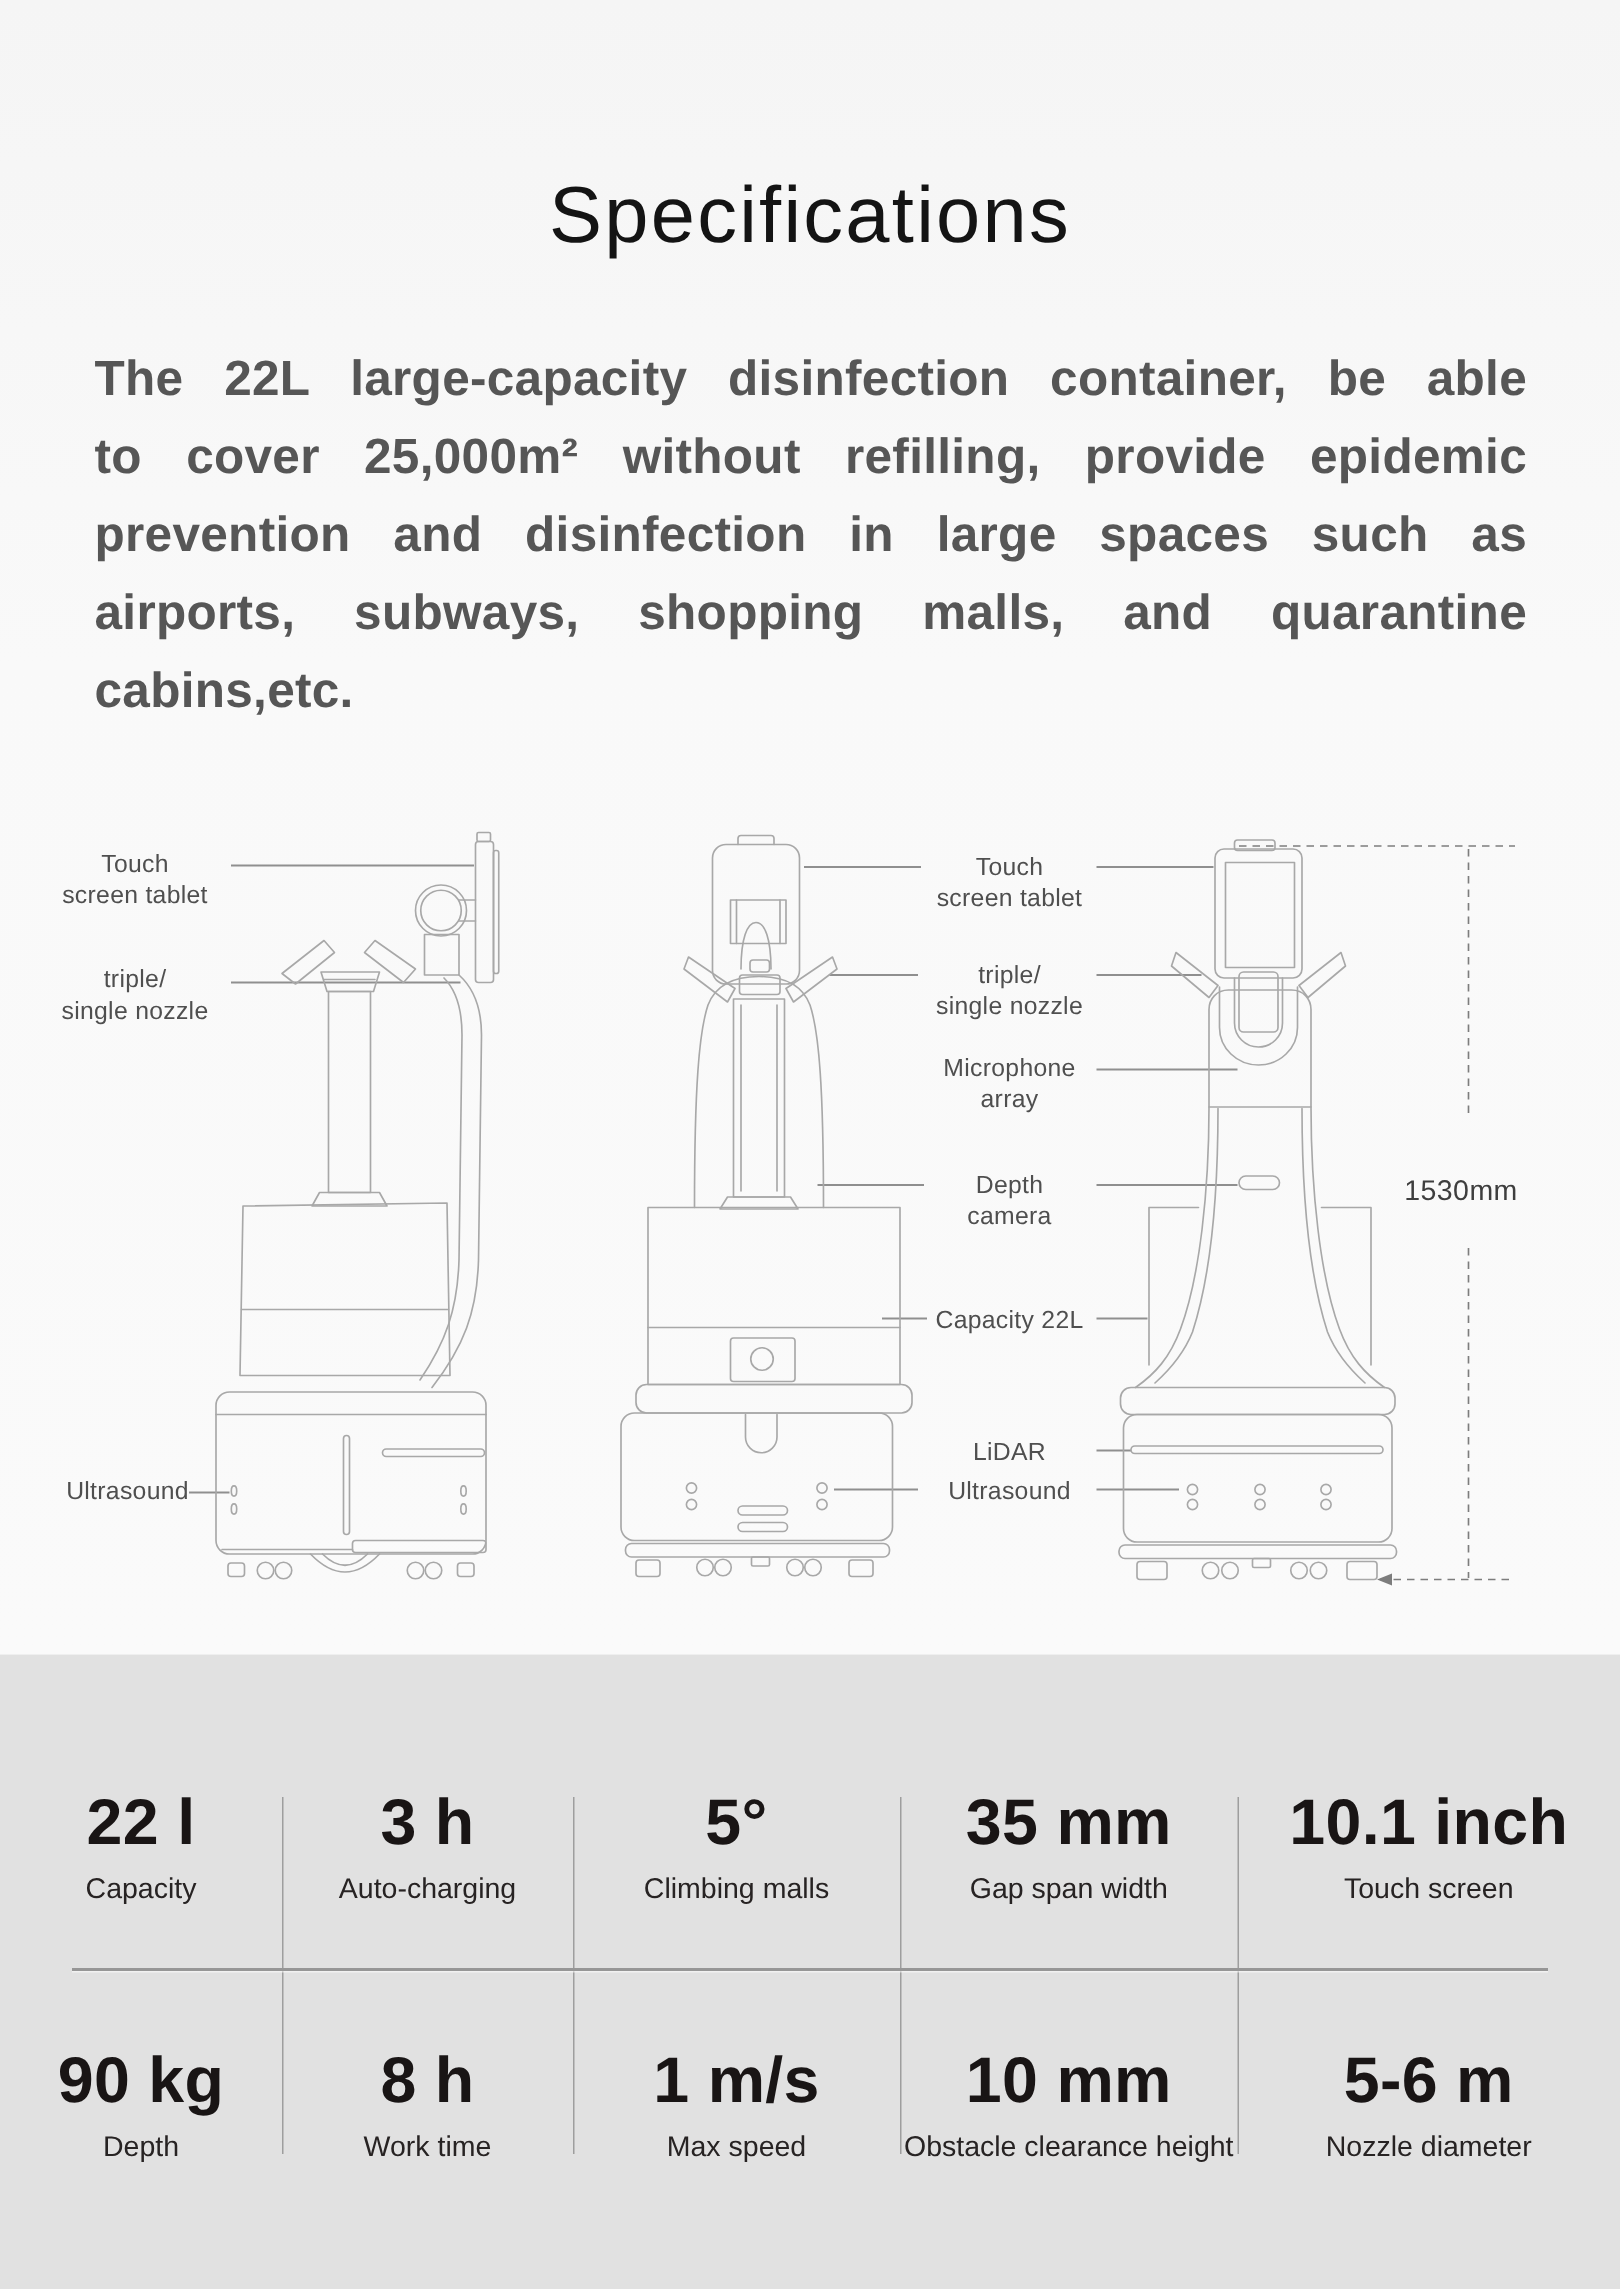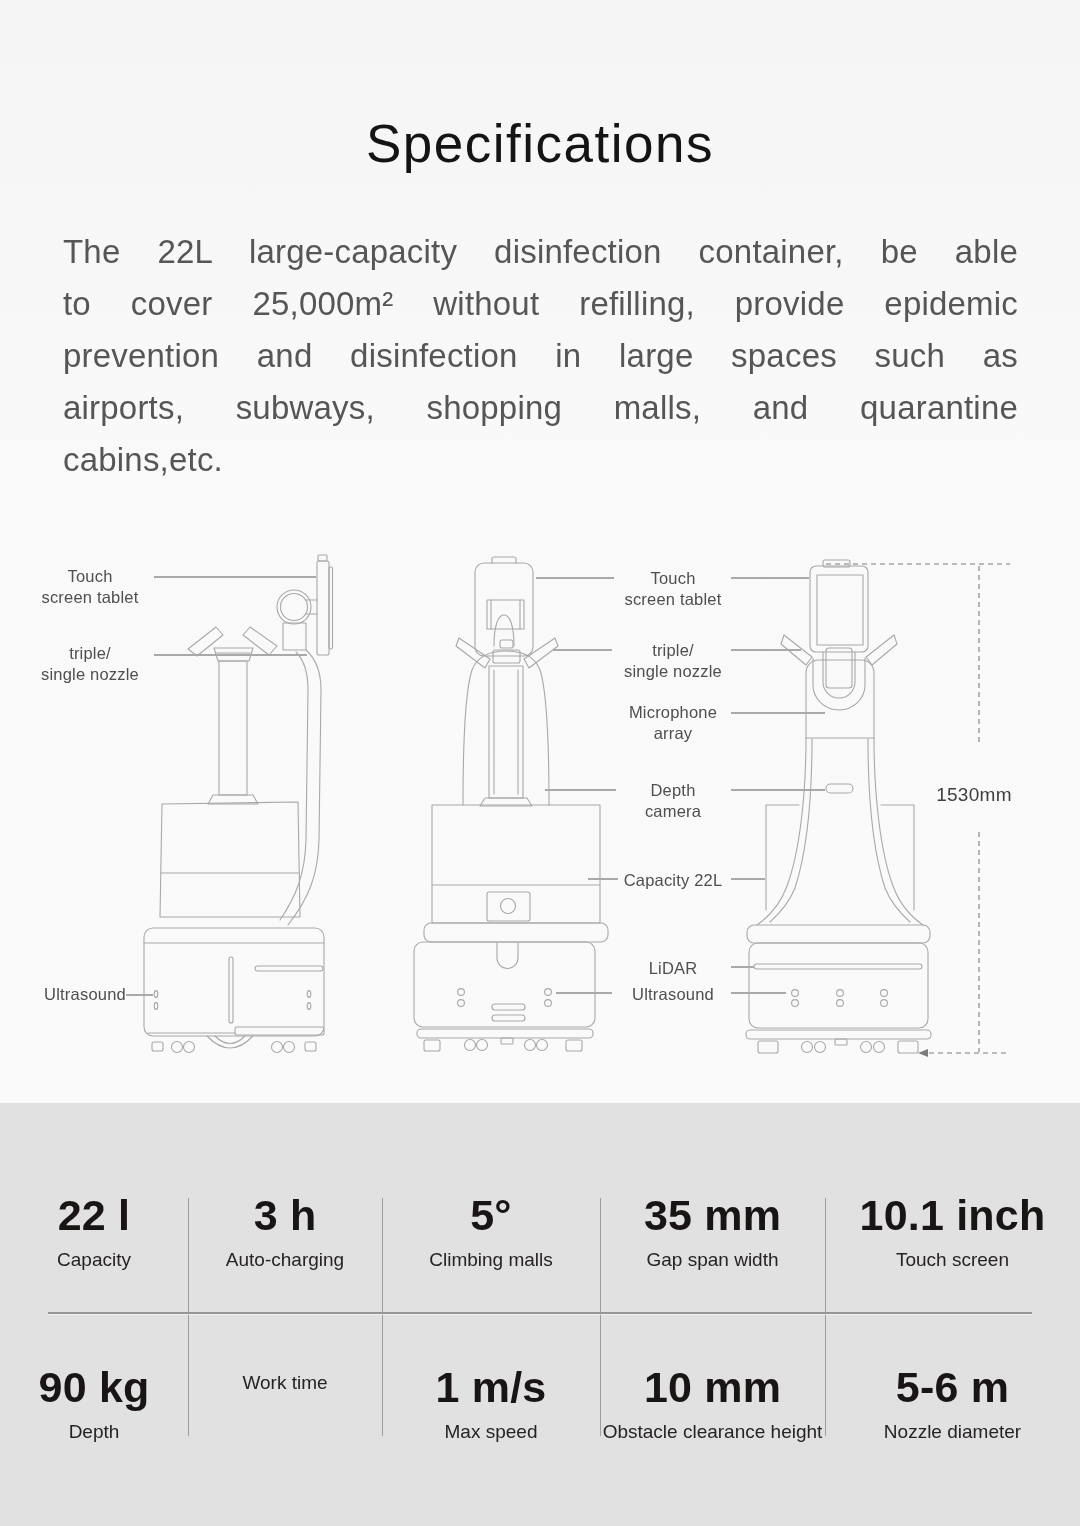"The 22L large-capacity disinfection" .intro { font-weight: none -> bold }
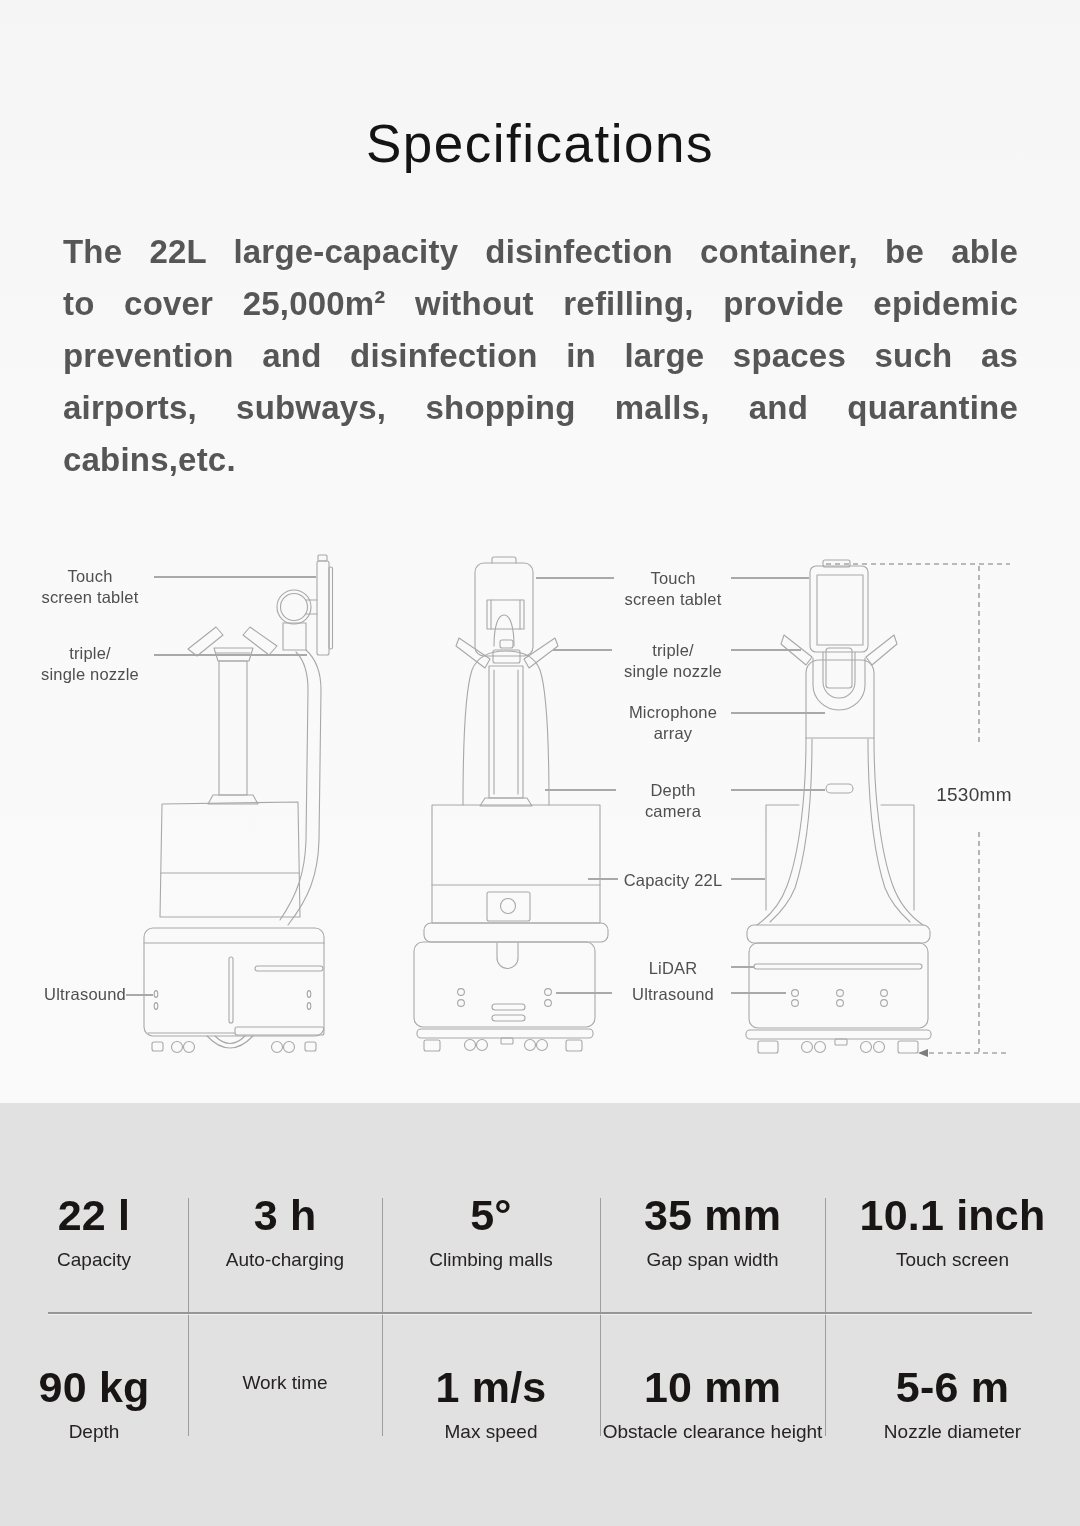"8 h" div.value { html: none -> <div>8 h</div> }
